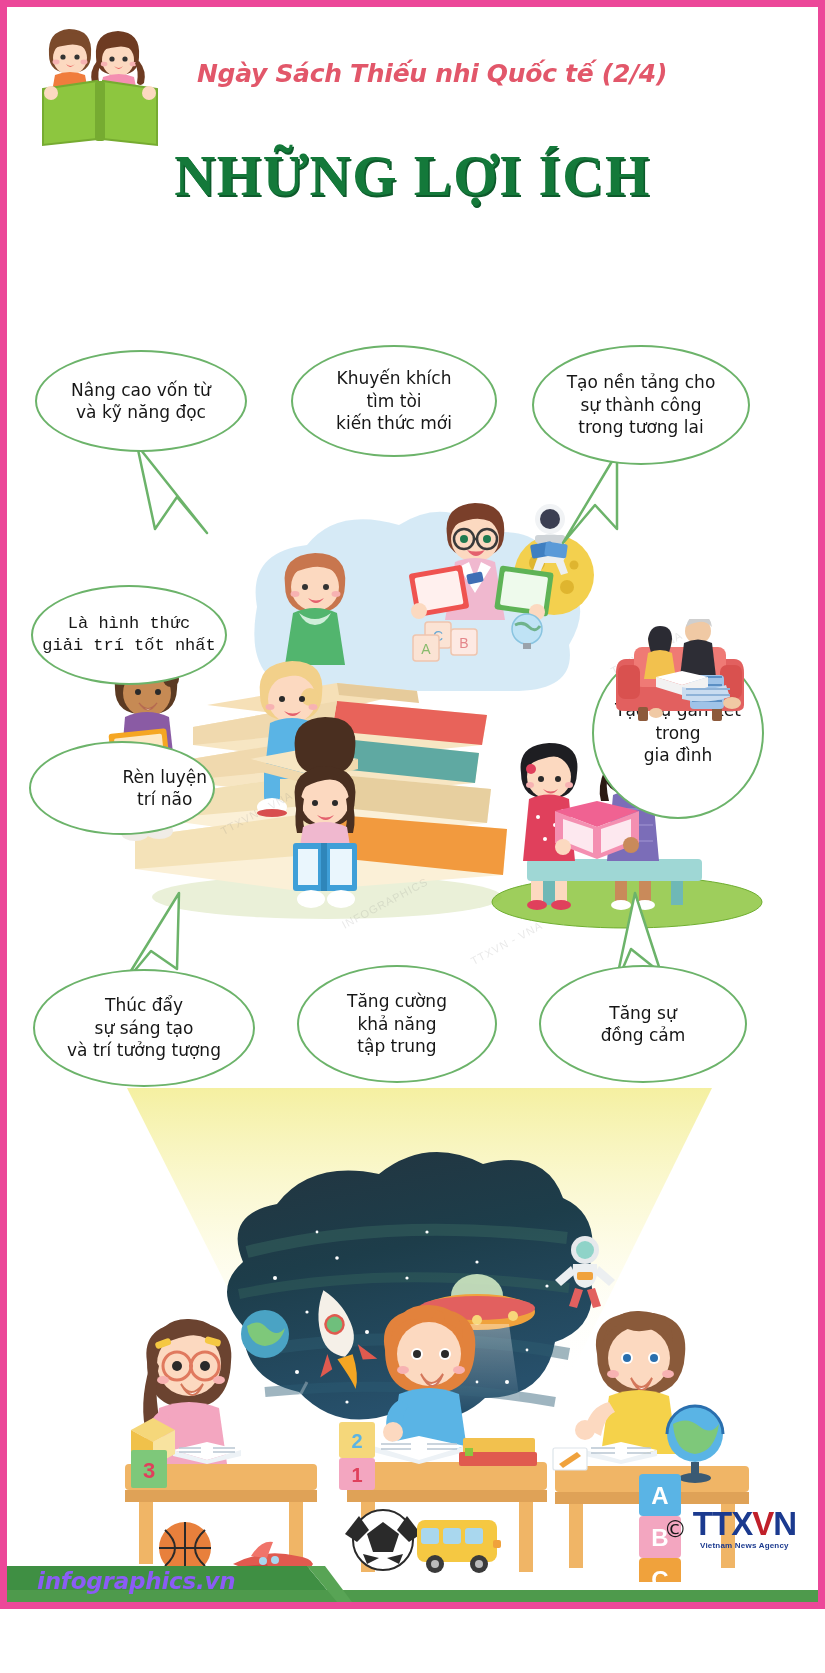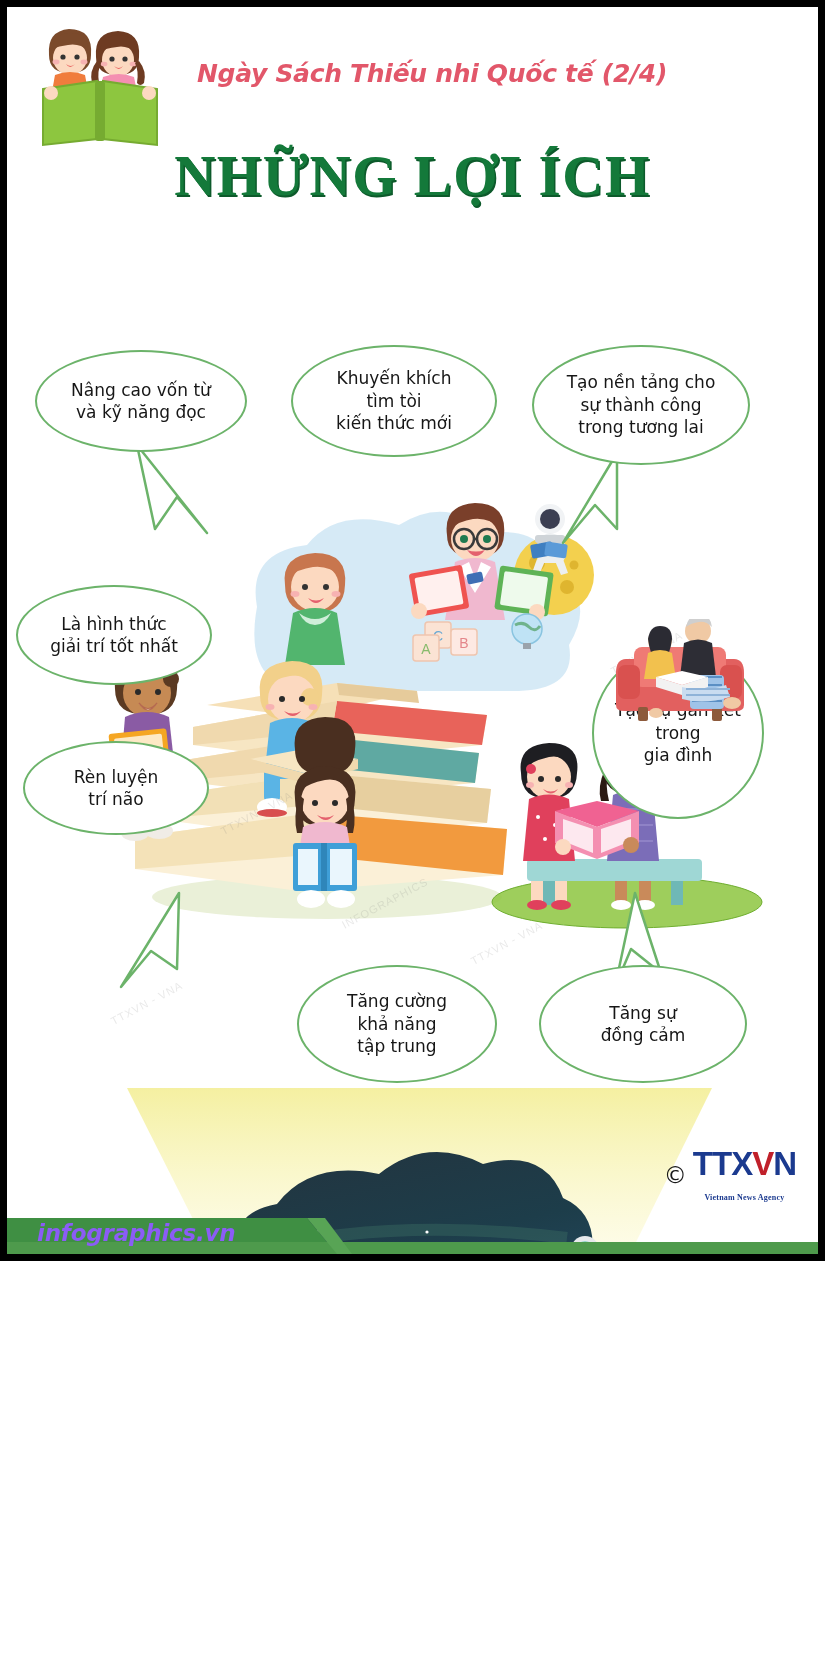"Ngày Sách Thiếu nhi Quốc" #poster { border: 7px solid #000000 -> 7px solid #ec4899; height: 1261px -> 1609px }
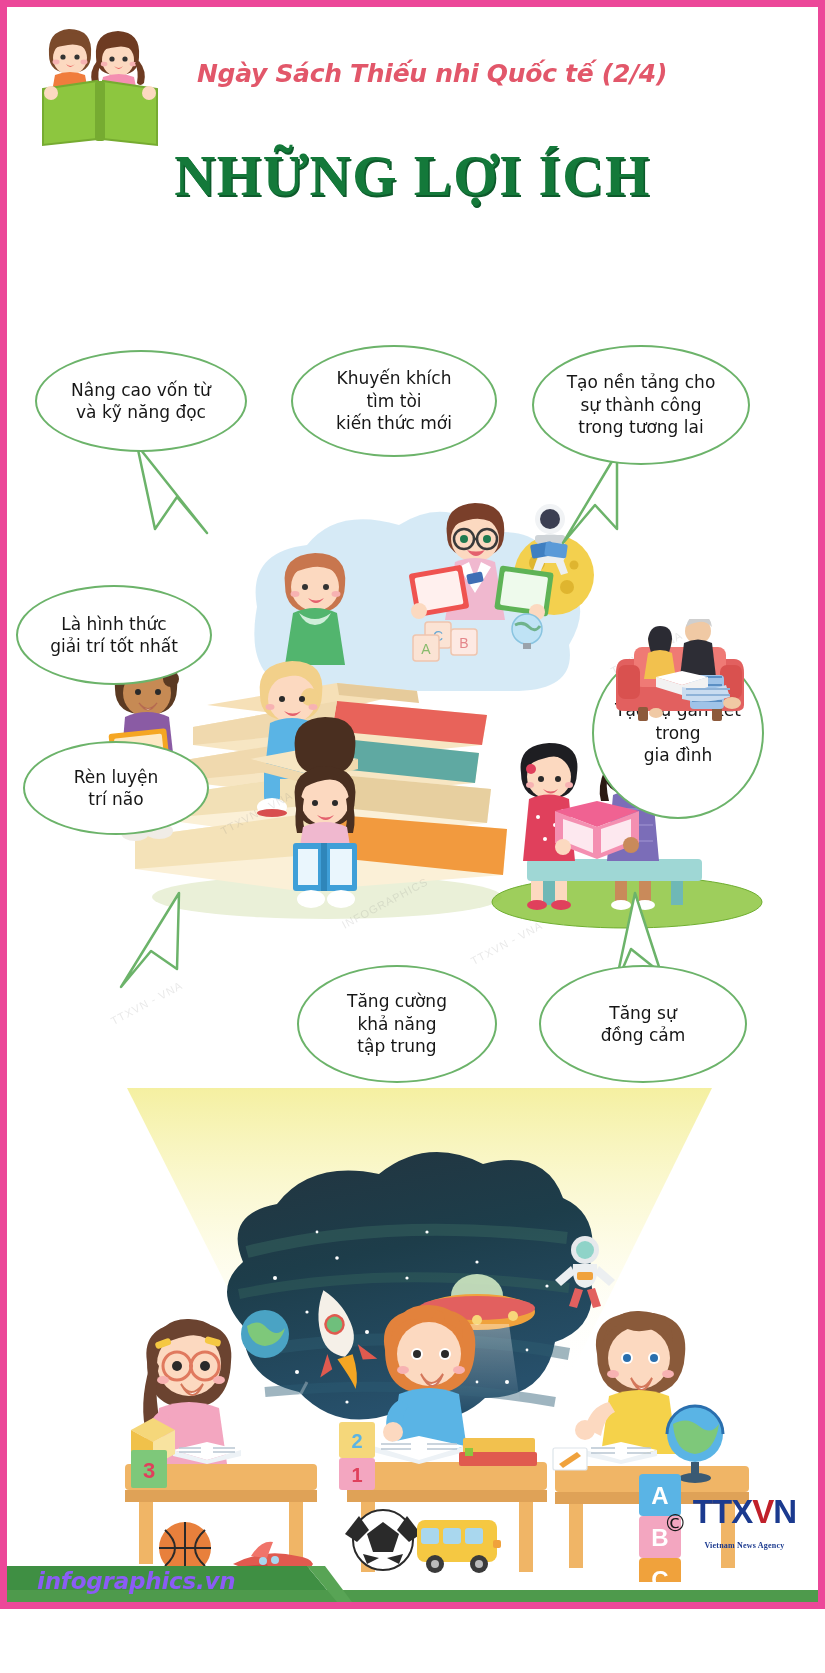"Là hình thức" #b-fun { font-family: none -> Liberation Mono, monospace; left: 9px -> 24px }
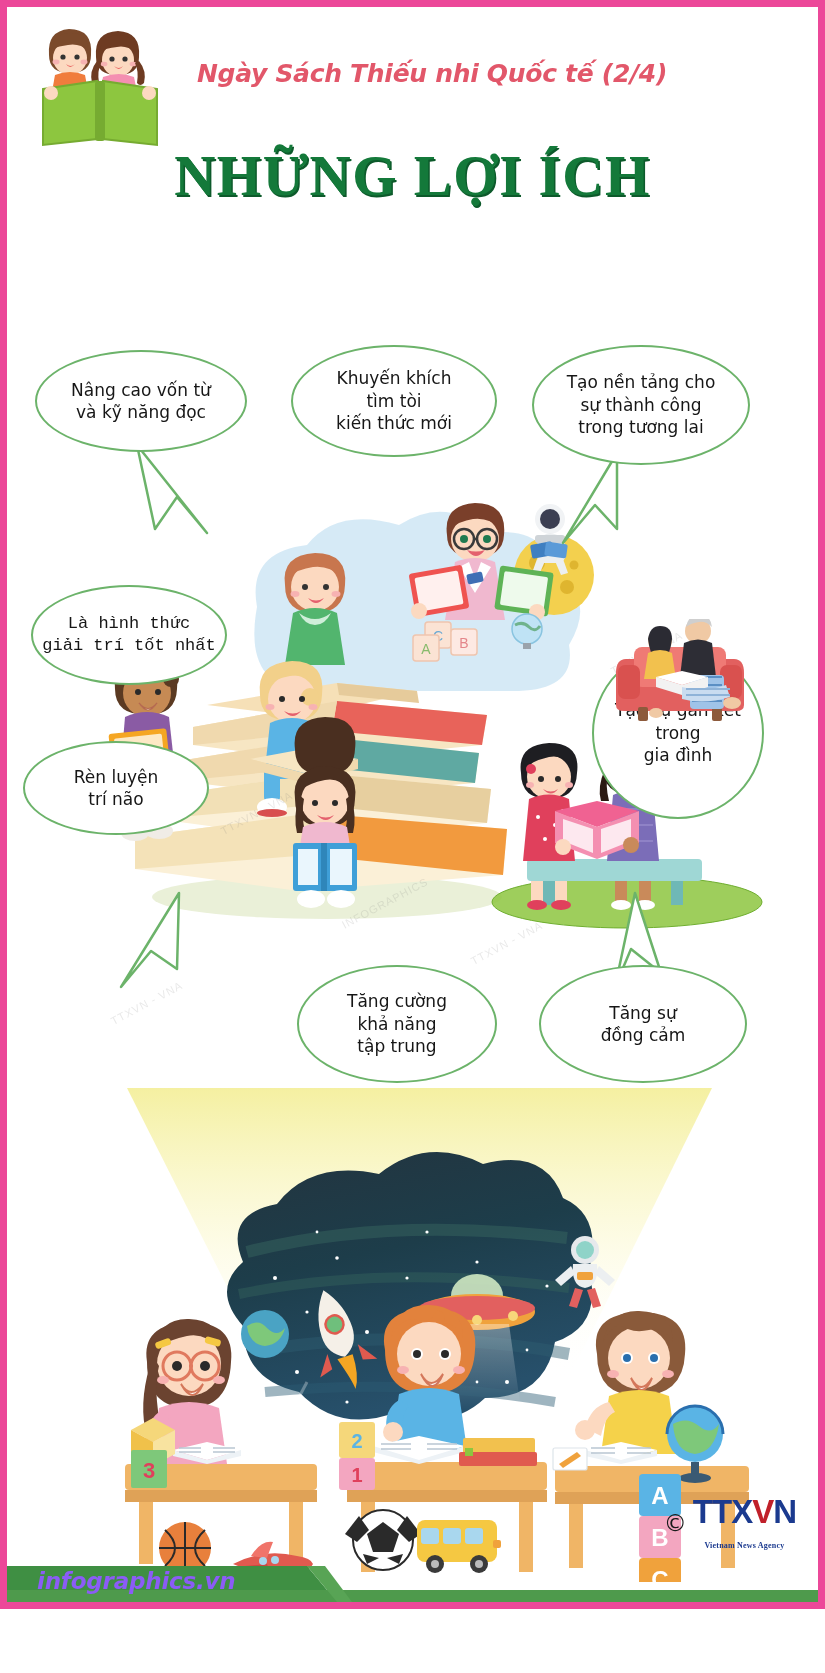"Rèn luyện" #b-brain { justify-content: none -> flex-end; left: 16px -> 22px }
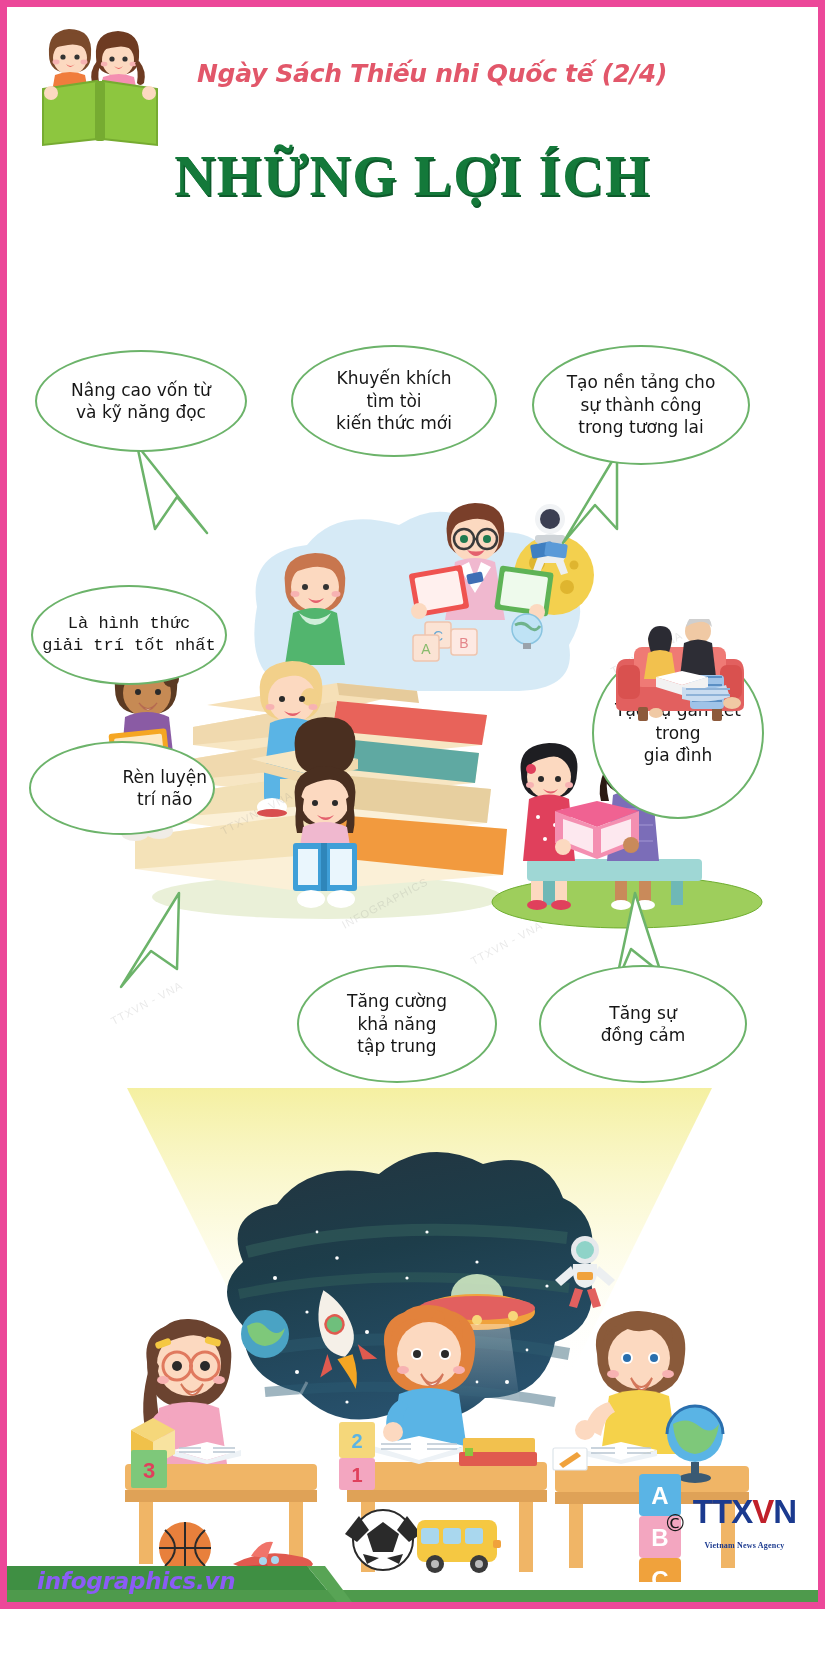"Thúc đẩy" div.bubble { html: none -> <div> <span>Thúc đẩy<br>sự sáng tạo<br>và trí tưởng tượng</span> </div> }
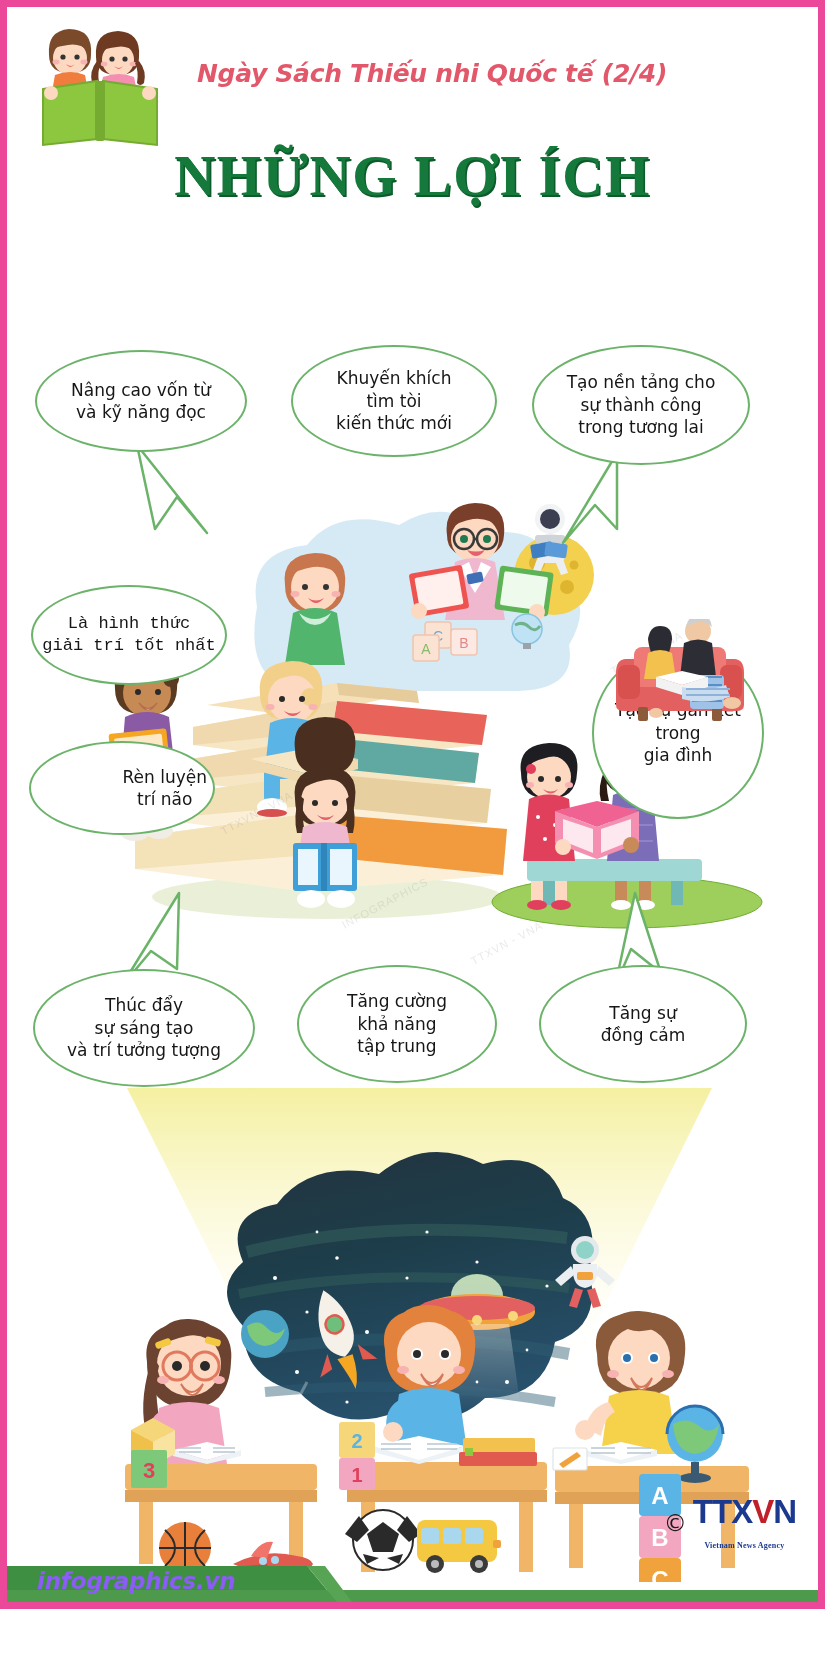"Vietnam News Agency" #ttxvn-sub { font-family: Liberation Serif, serif -> Liberation Sans, sans-serif; margin-top: 13px -> 1px }
